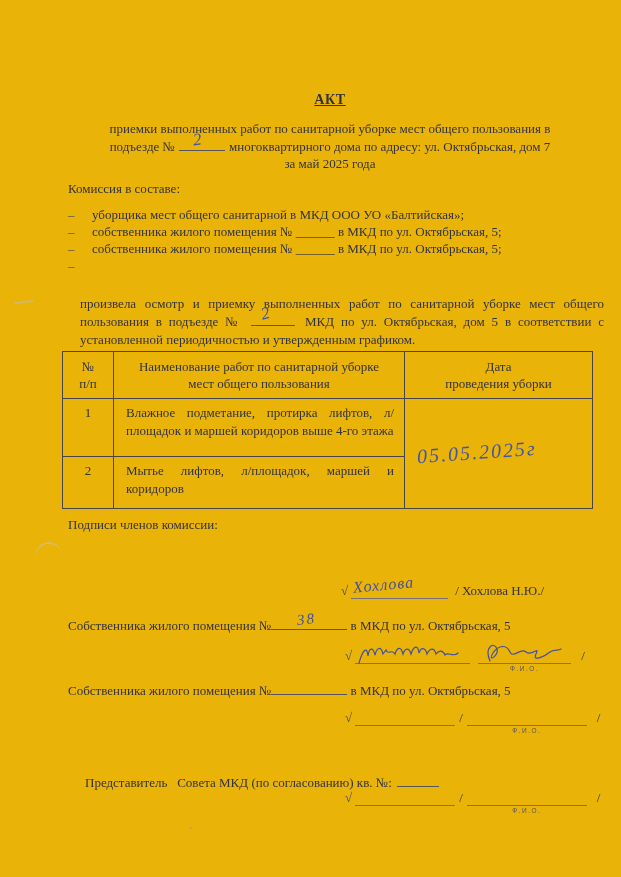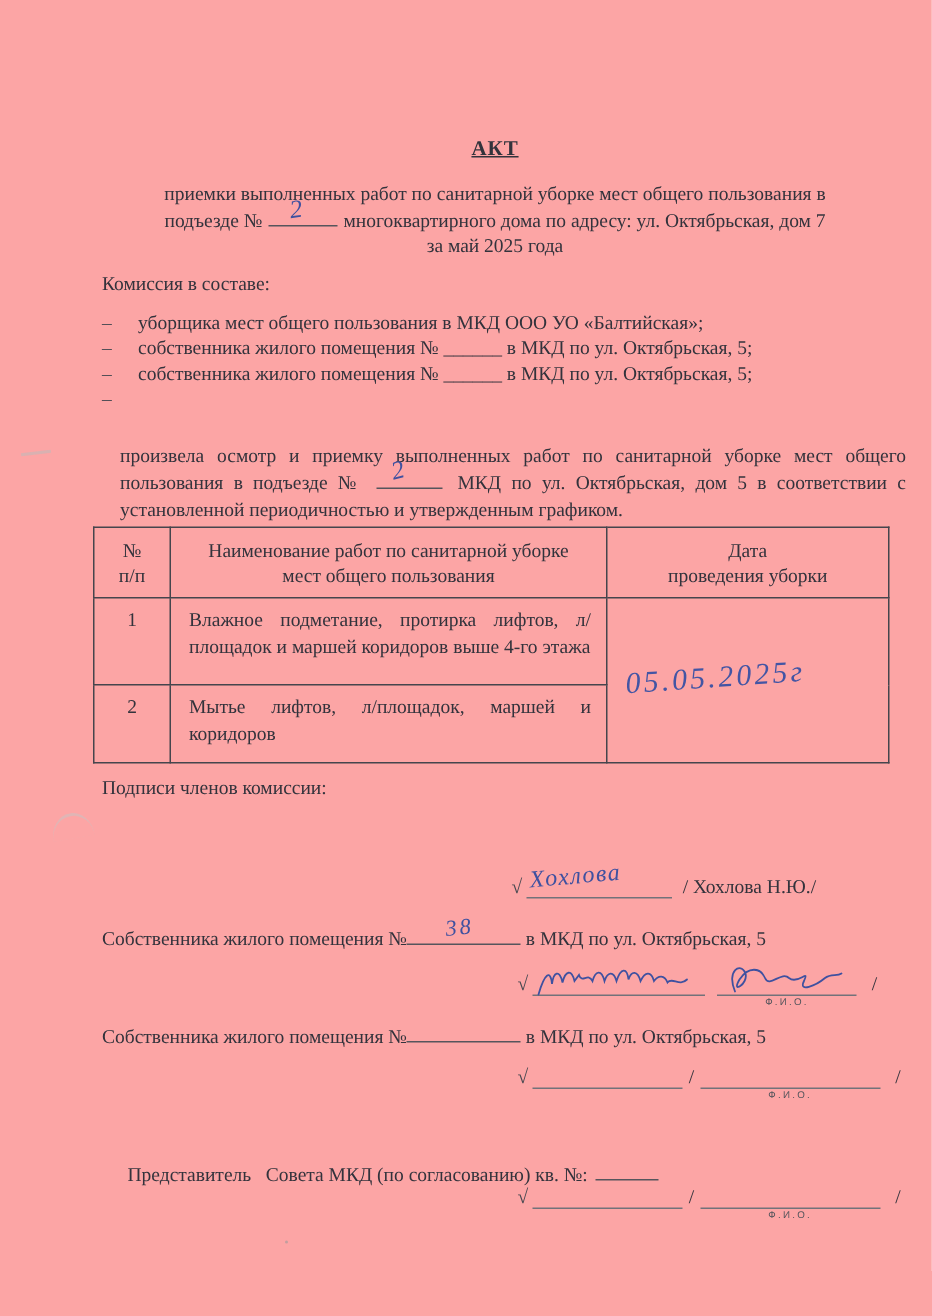"АКТ" .doc { background: #fca5a5 -> #eab308 }
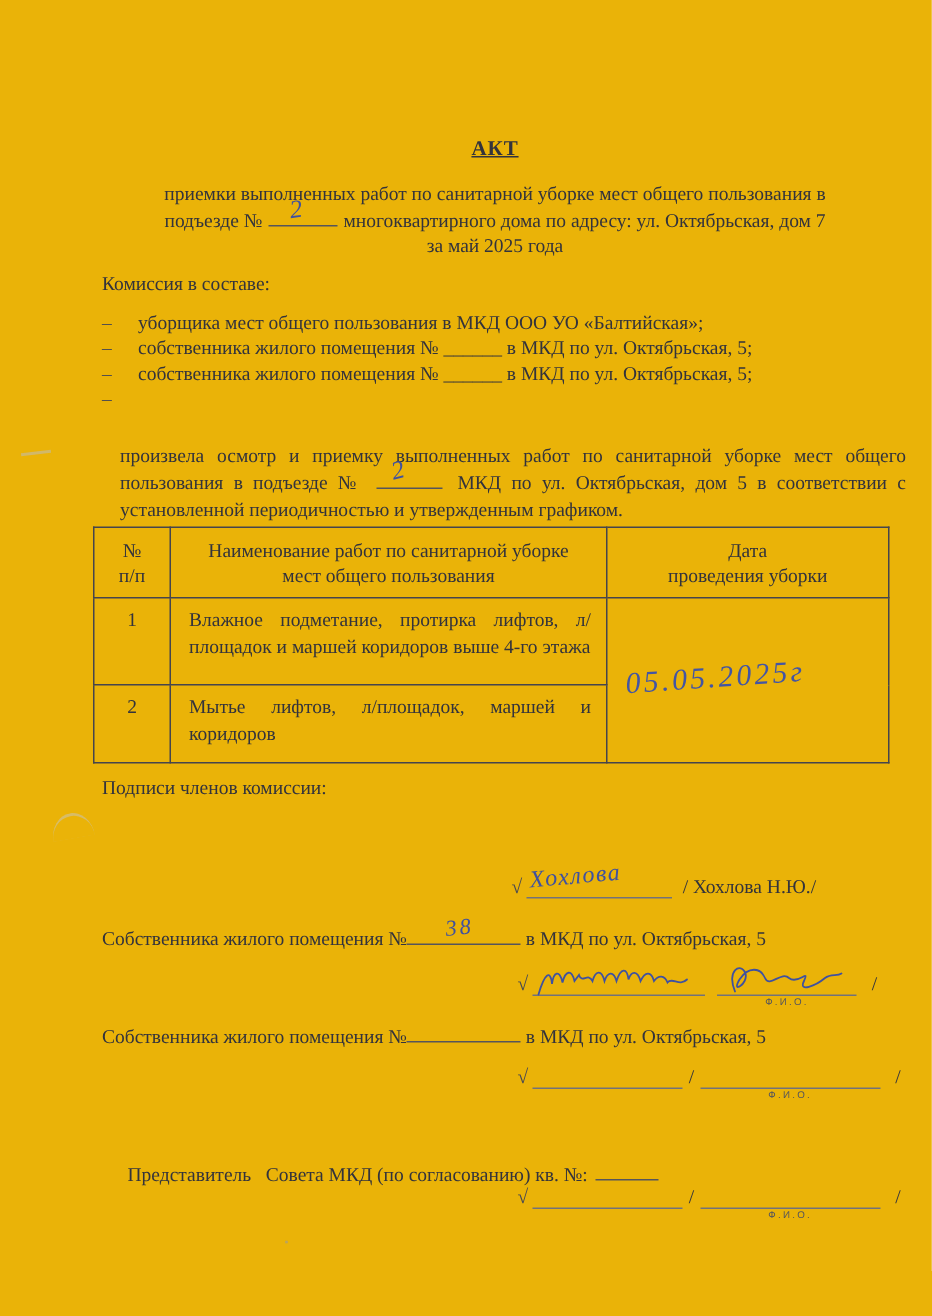"уборщика мест общего пользования в" span { text: пользования -> санитарной }
